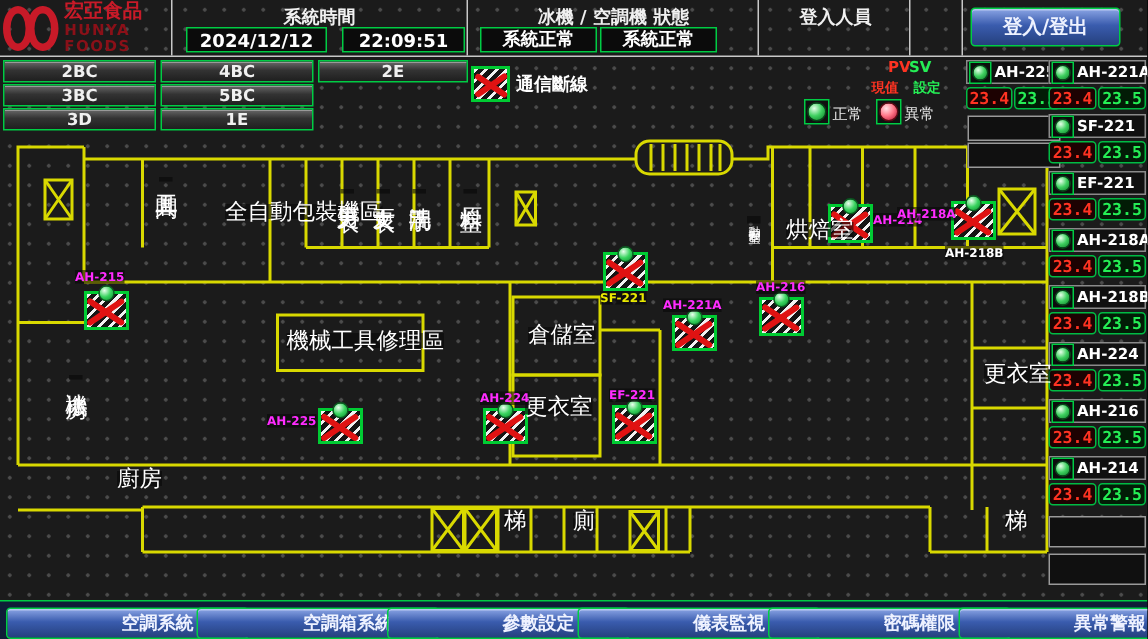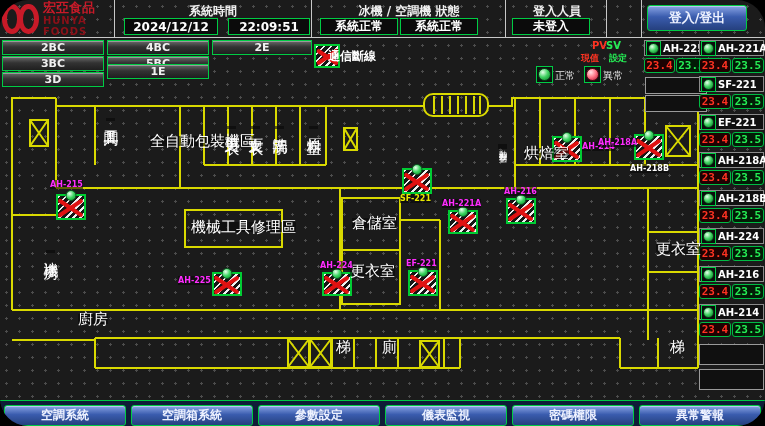"宏亞食品" #screen { border-radius: 28px -> none }
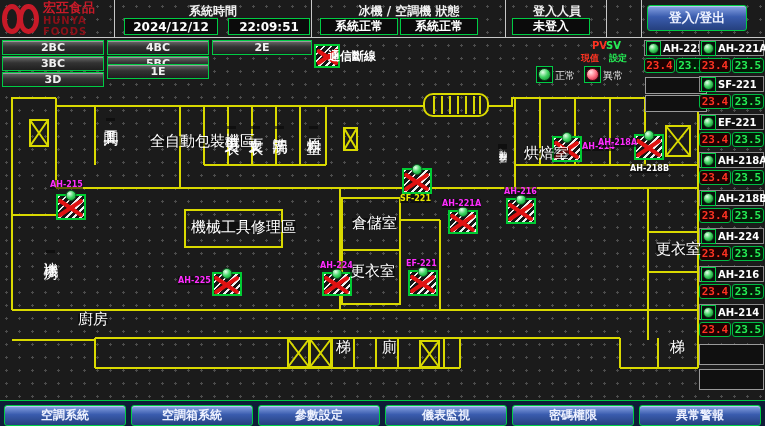"未登入" div.gbox { html: <div>未登入</div> -> none }
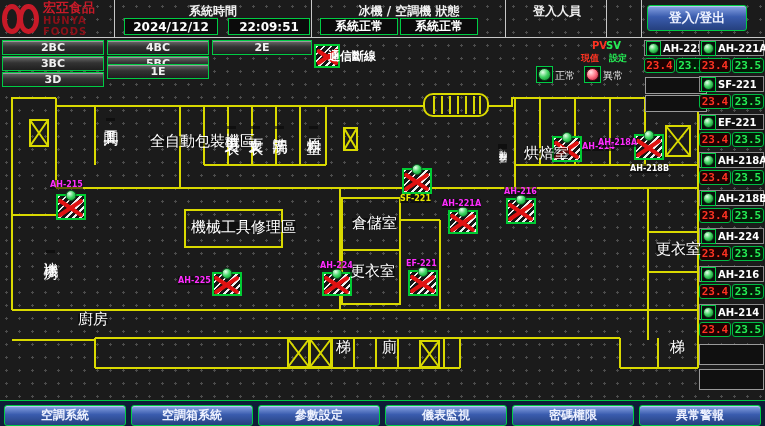"通信斷線" div.commtxt { left: 328px -> 344px }
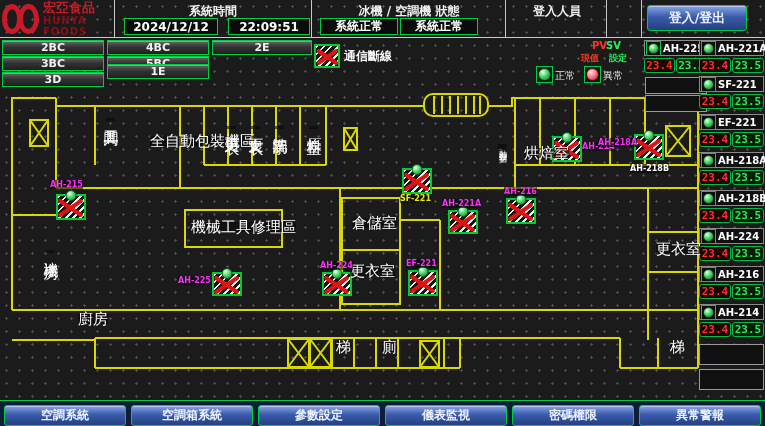"1E" div.fbtn { top: 64px -> 72px }
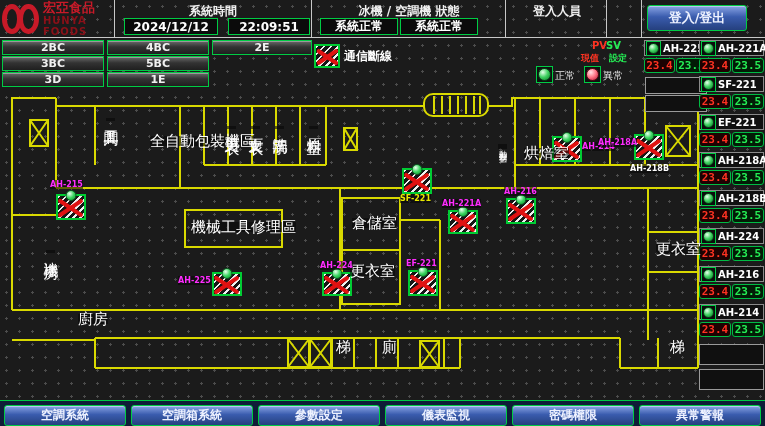"空調系統" .navbtn { padding-left: none -> 40px }
